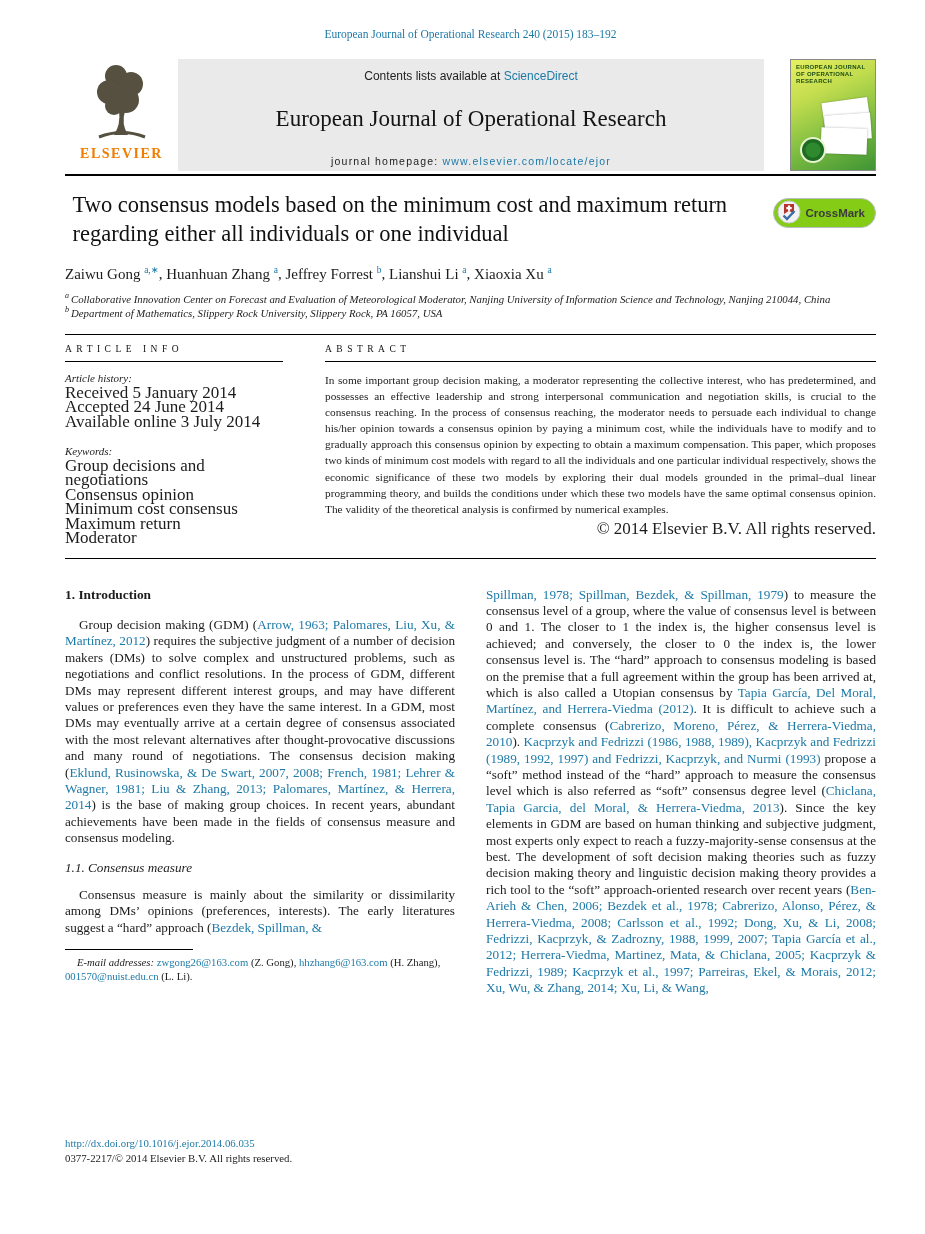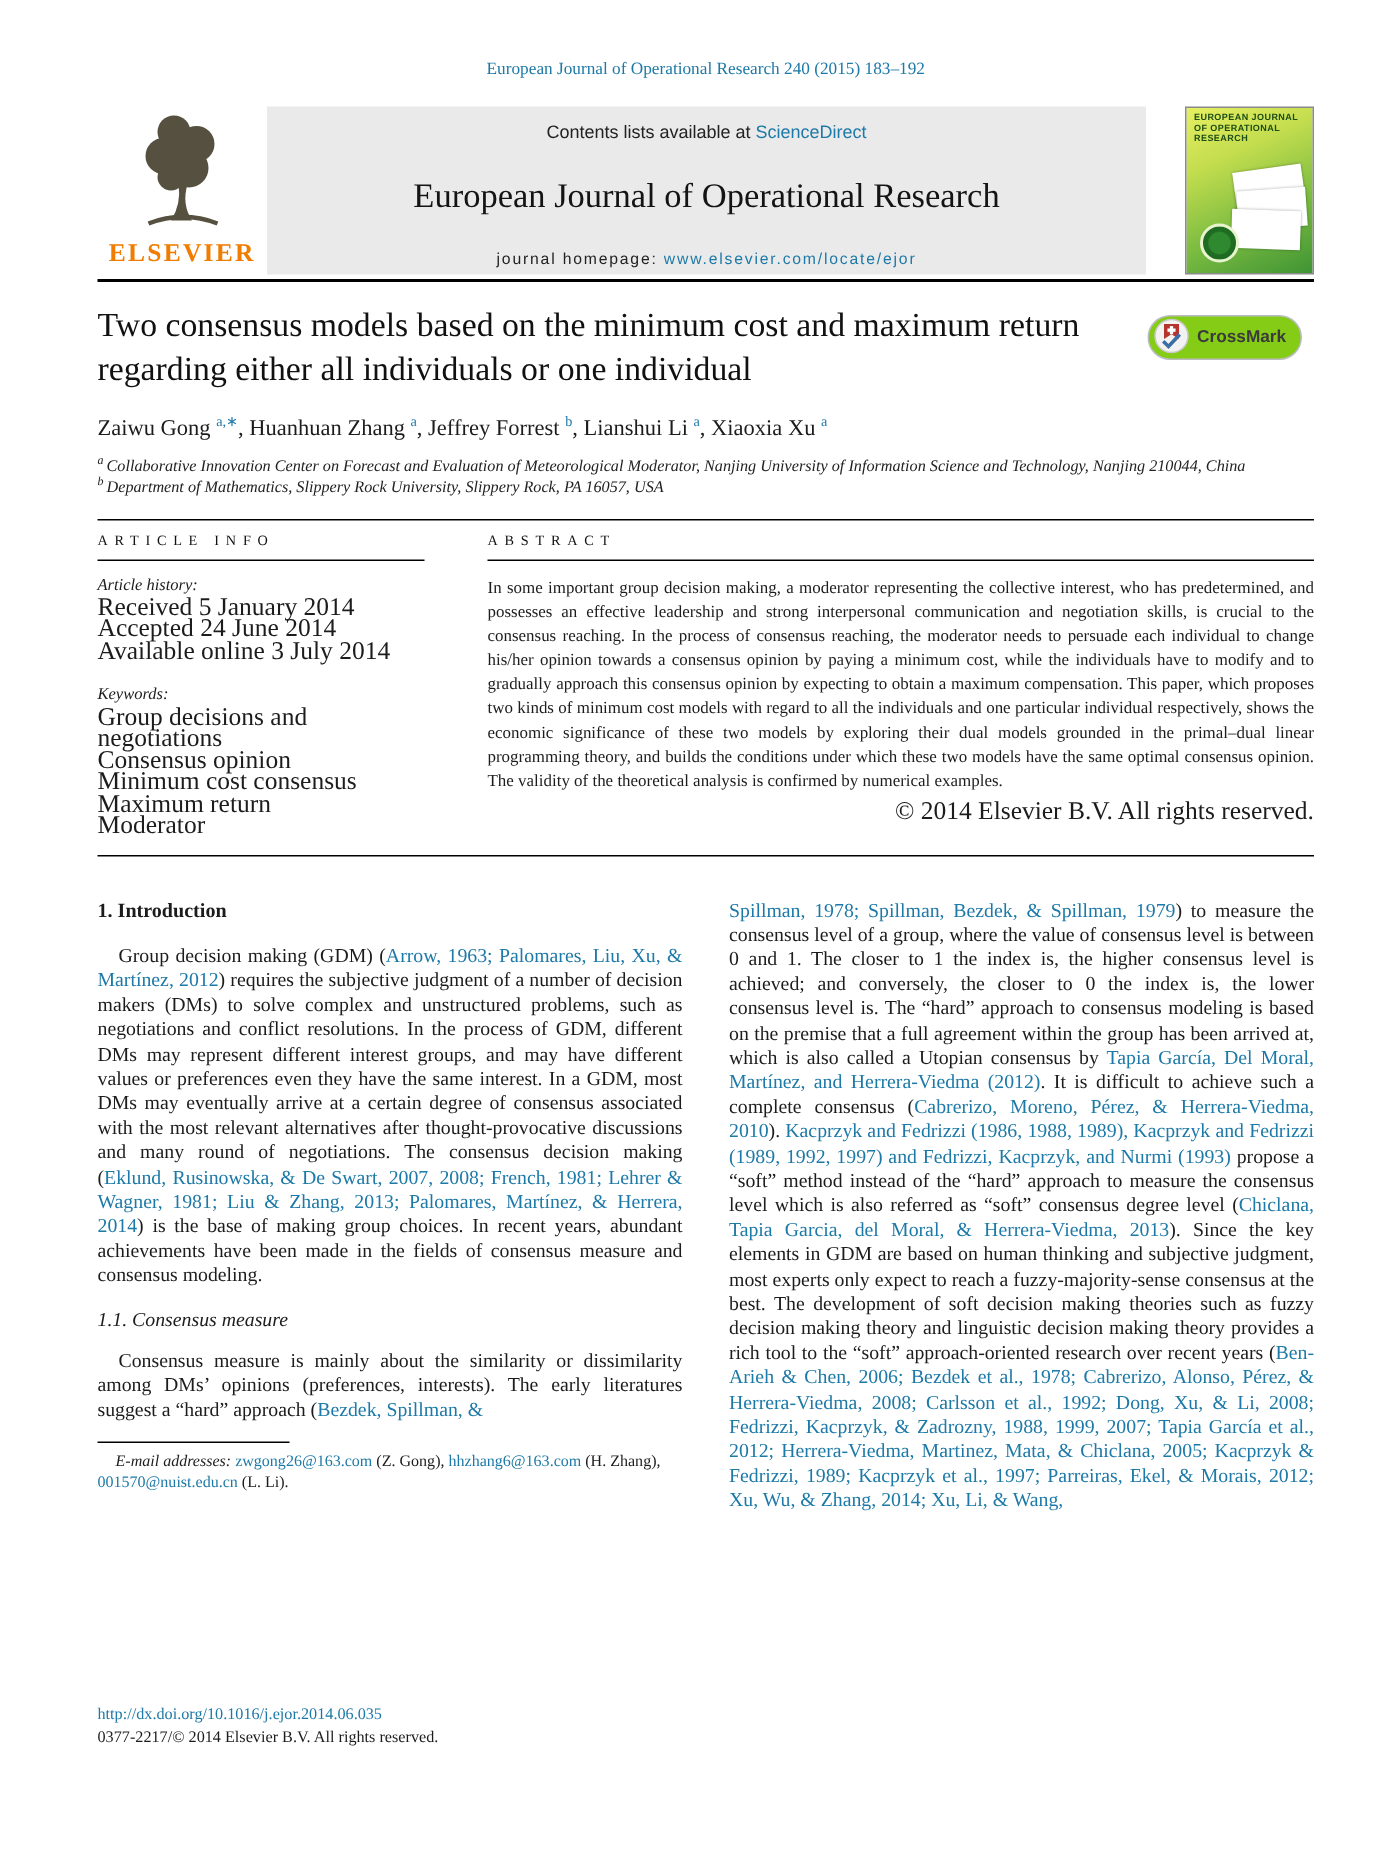"European Journal of Operational Research 240" .top-cite { padding-top: 40px -> 28px }
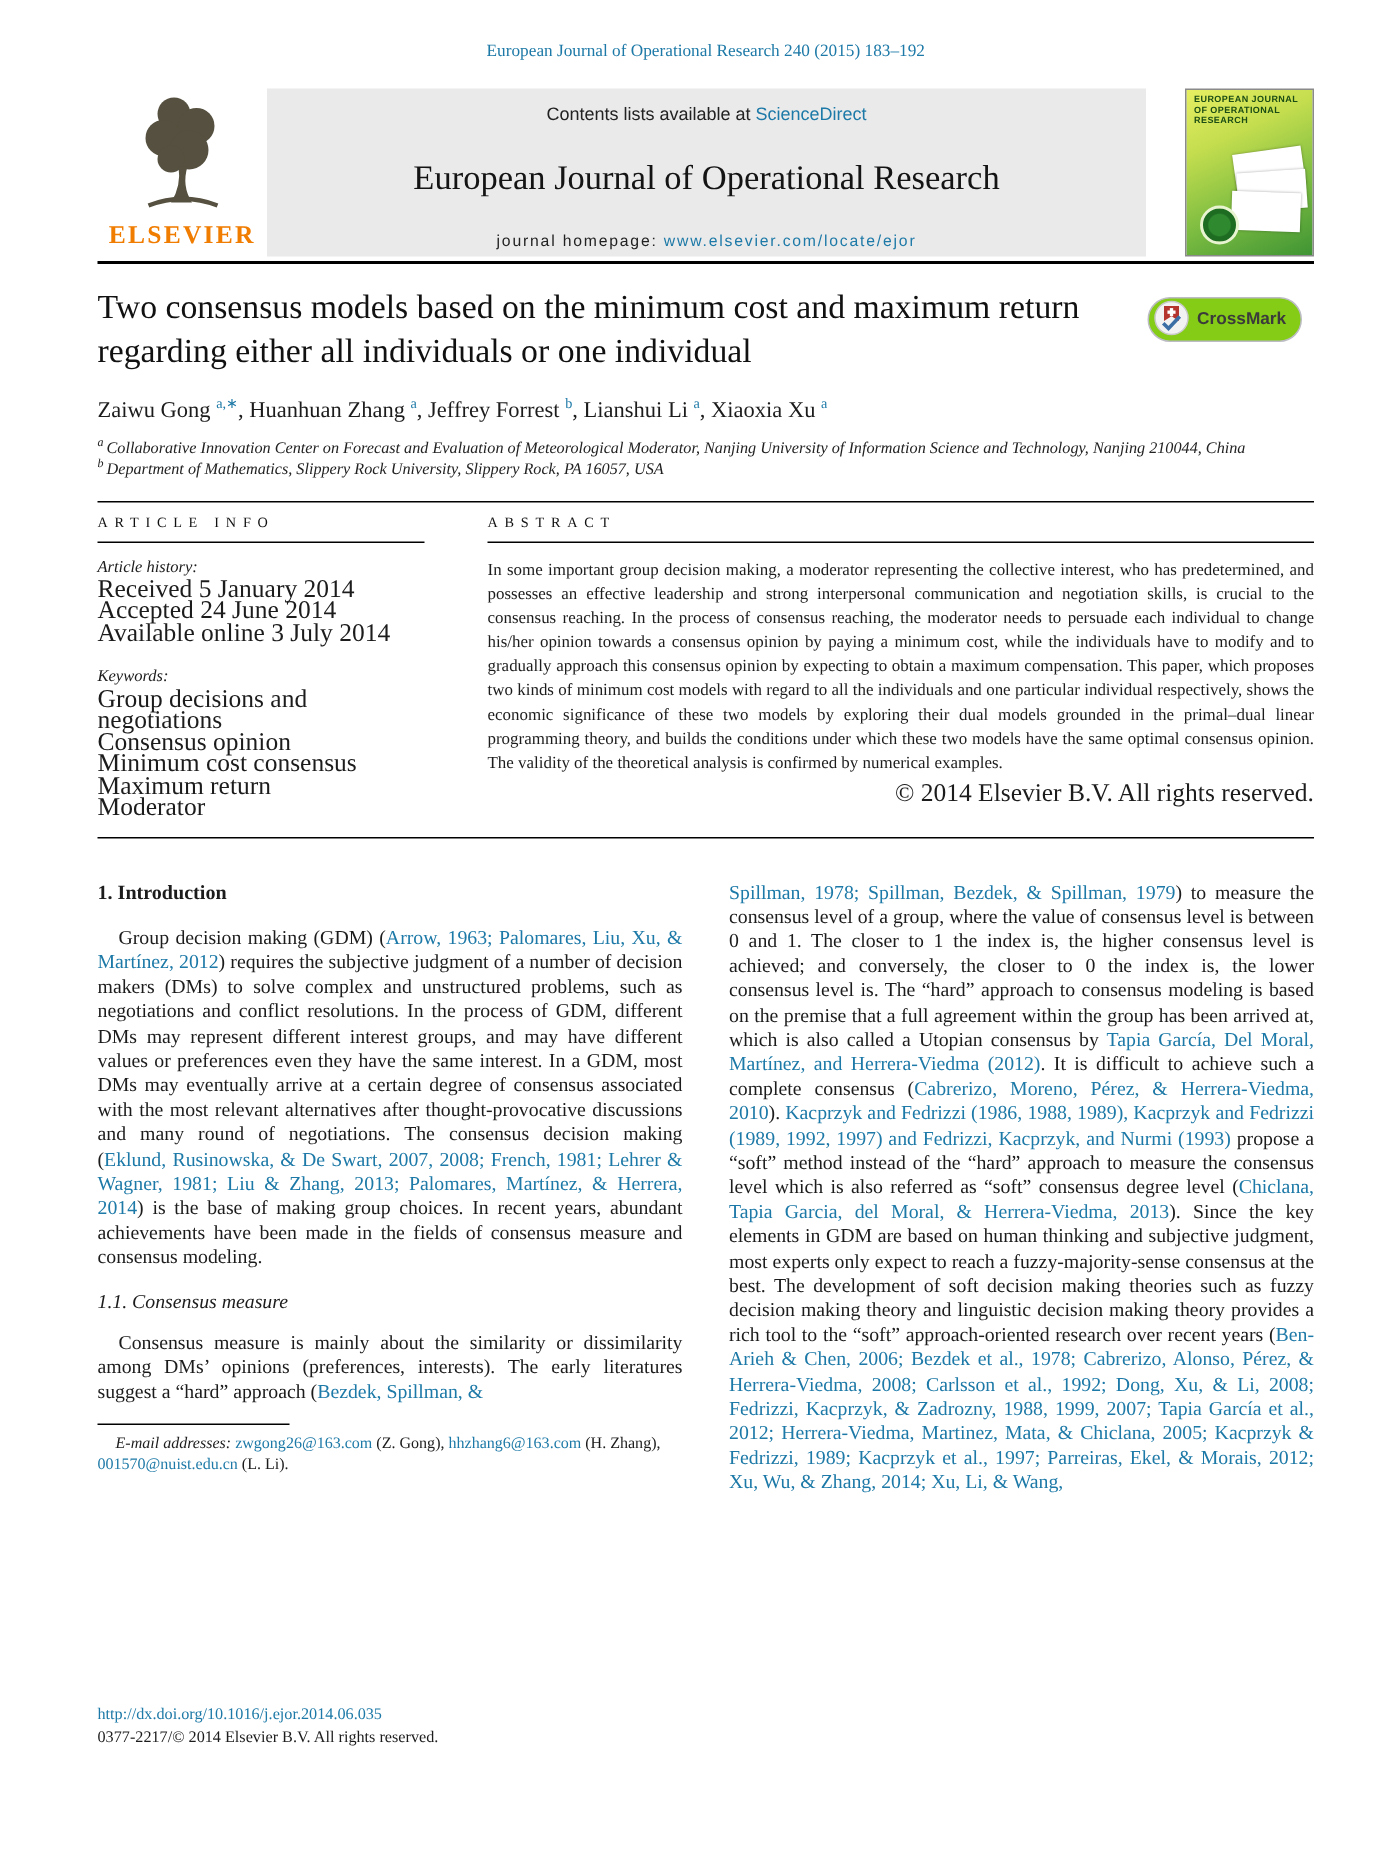"ELSEVIER" .logo-text { font-size: 17px -> 14px }
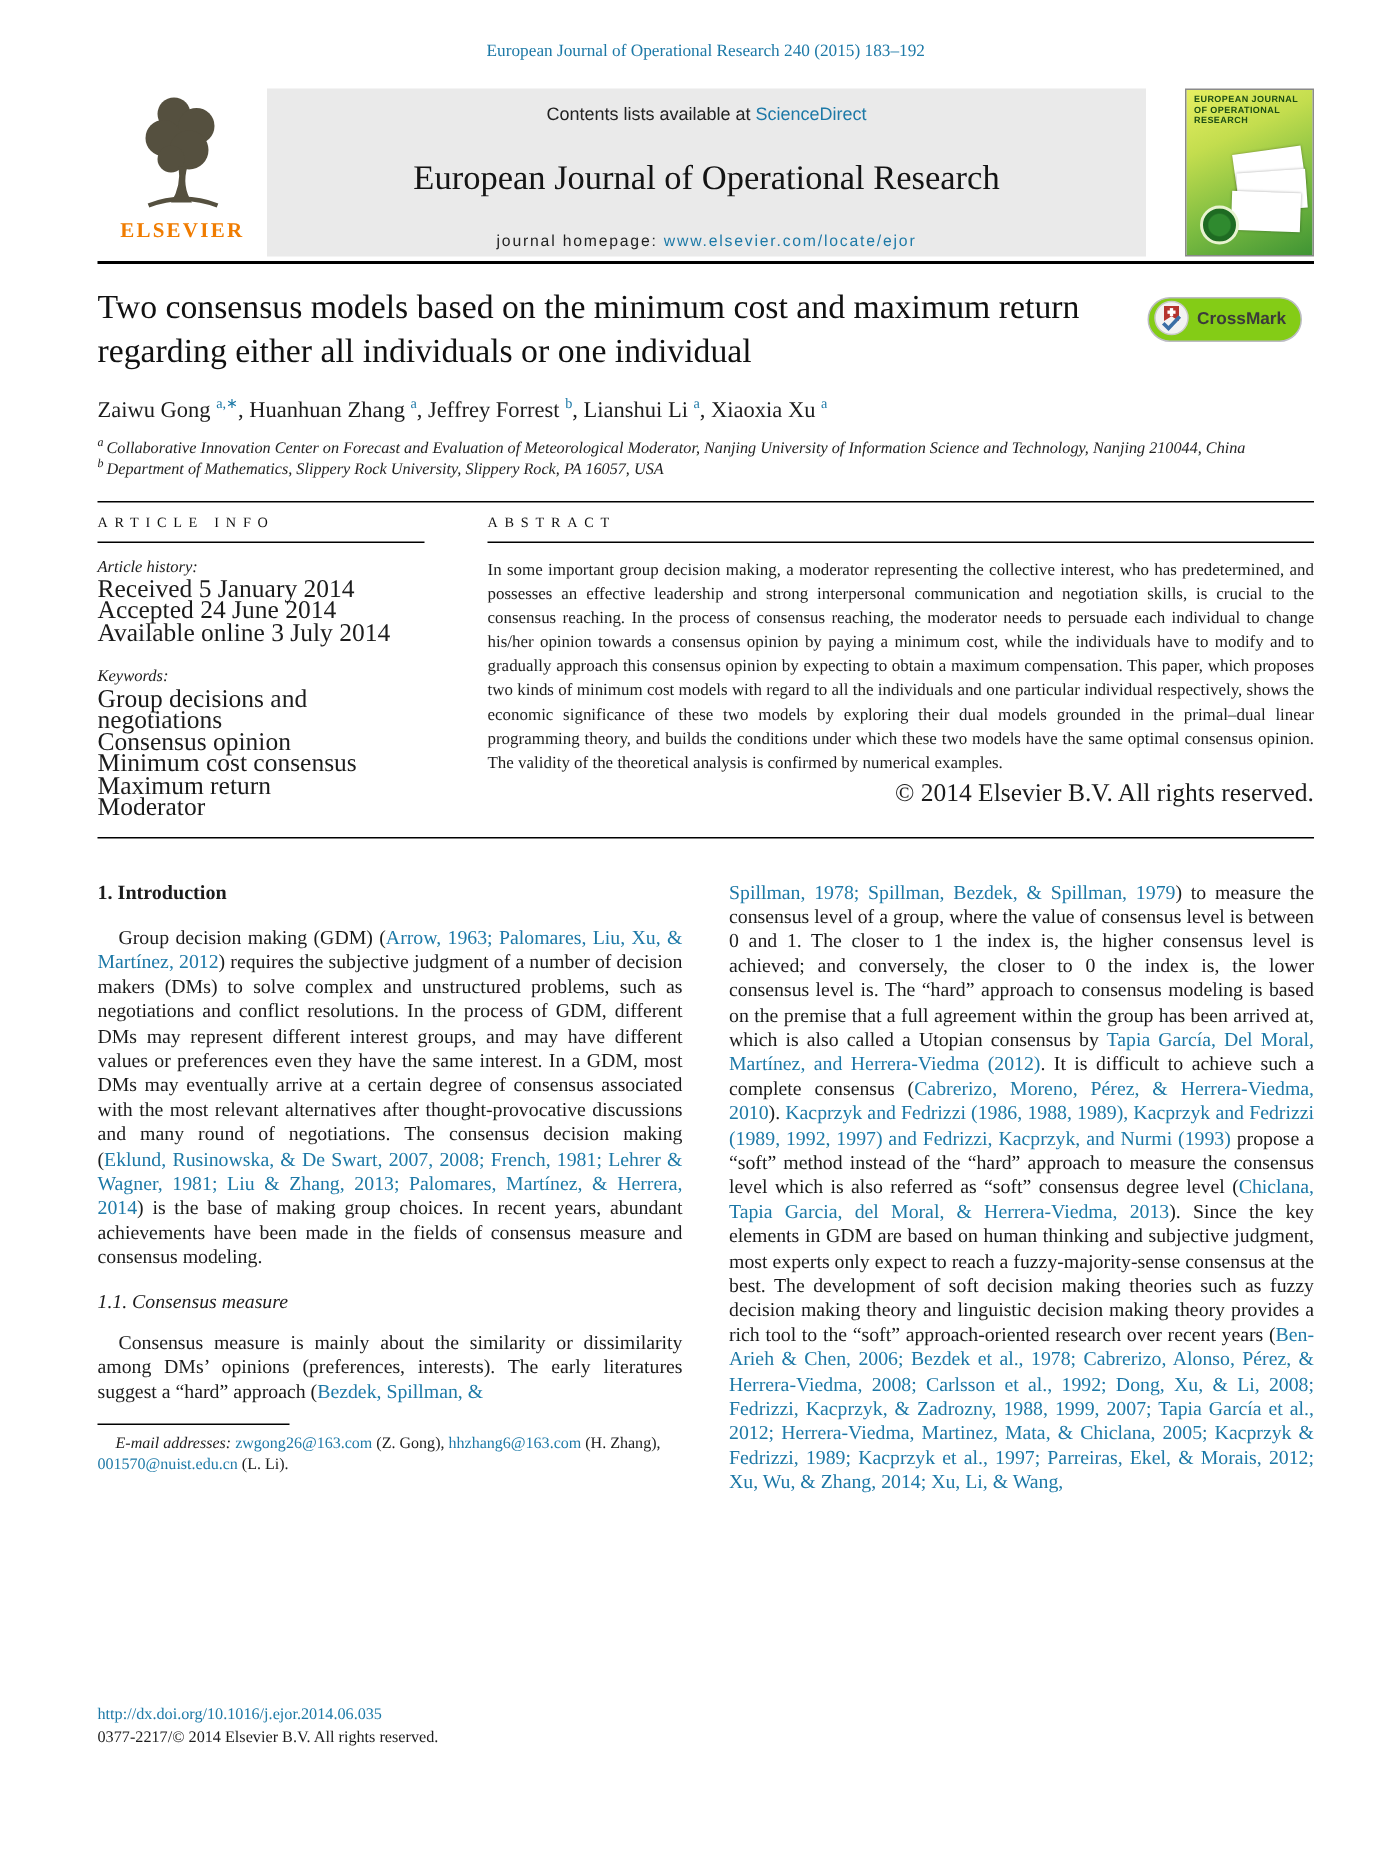"Two consensus models based on" .title-row { justify-content: flex-start -> flex-end }
